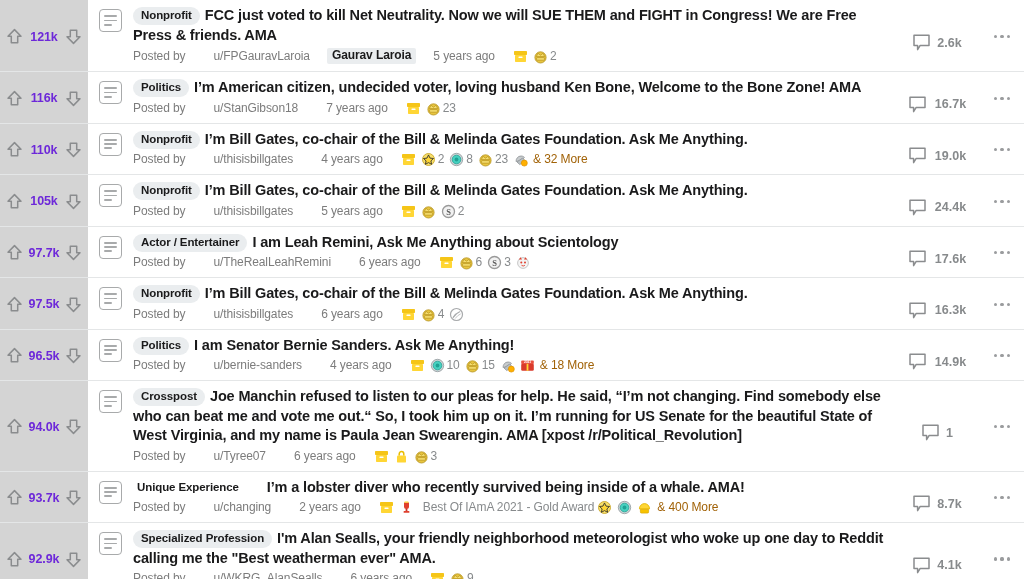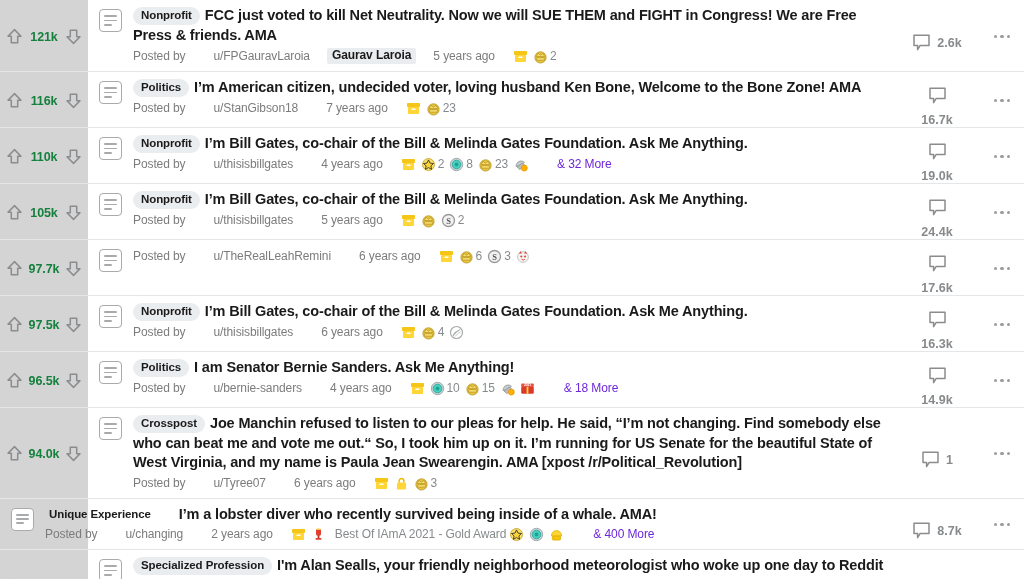"121k" .score { color: #15803d -> #6d28d9 }
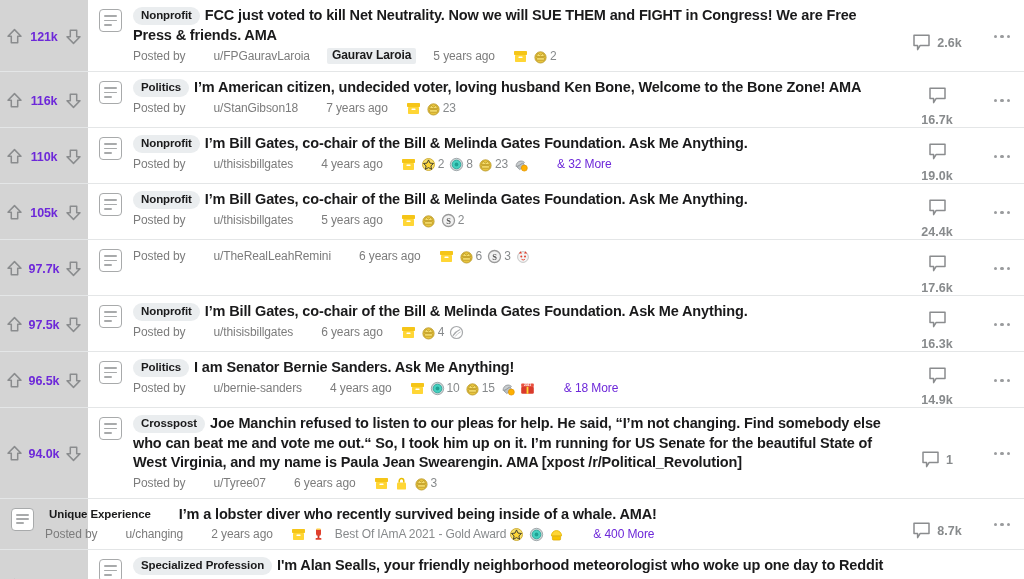"16.7k" .comments-inner.stacked { flex-direction: column -> row }
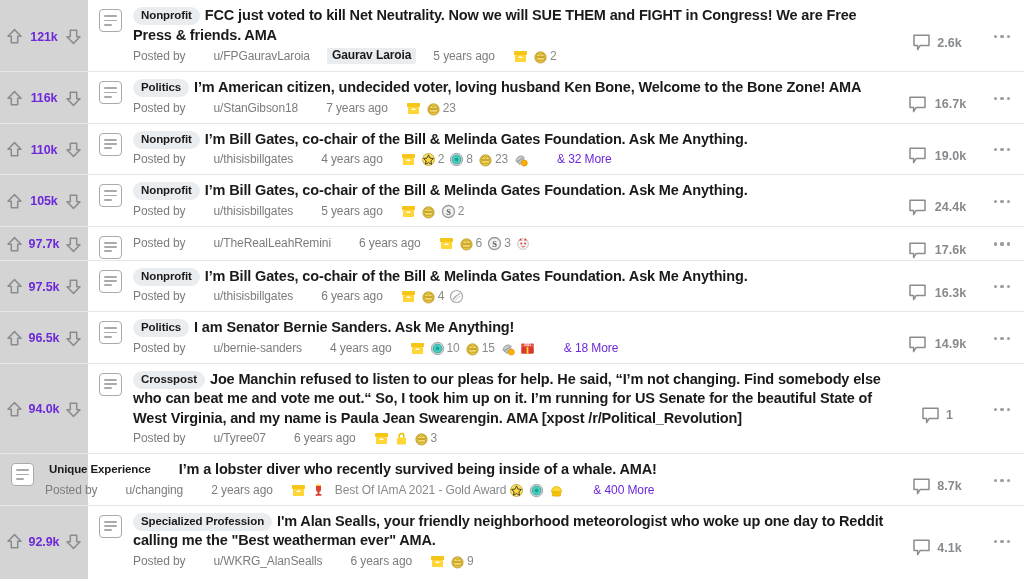"& 32 More" .more { color: #6d28d9 -> #a16207; margin-left: 24px -> 0 }
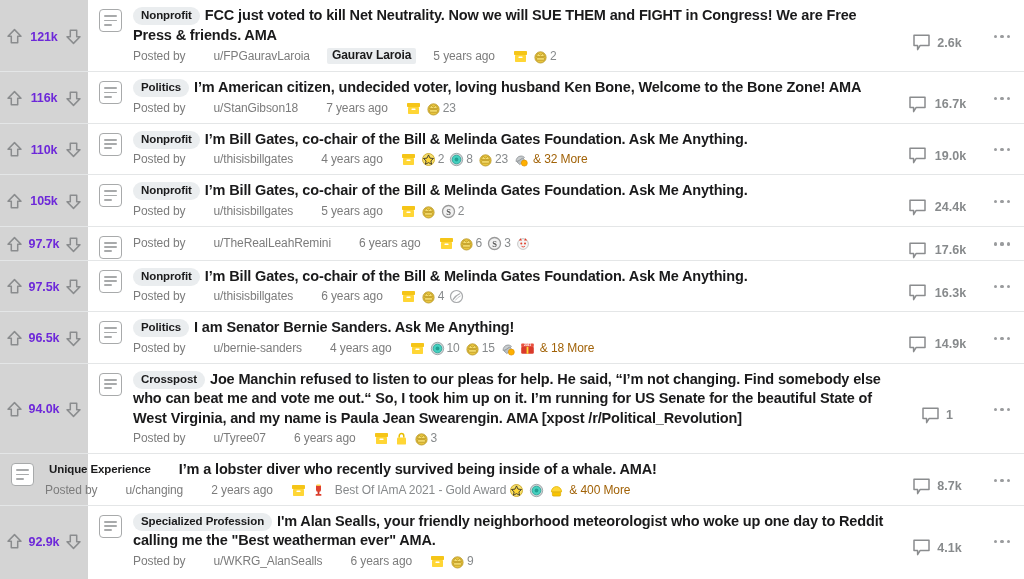"Actor / Entertainer I am" div.titleline { html: none -> <div><span>Actor / Entertainer</span><span>I am Leah Remini, Ask Me Anything about Scientology</span></div> }
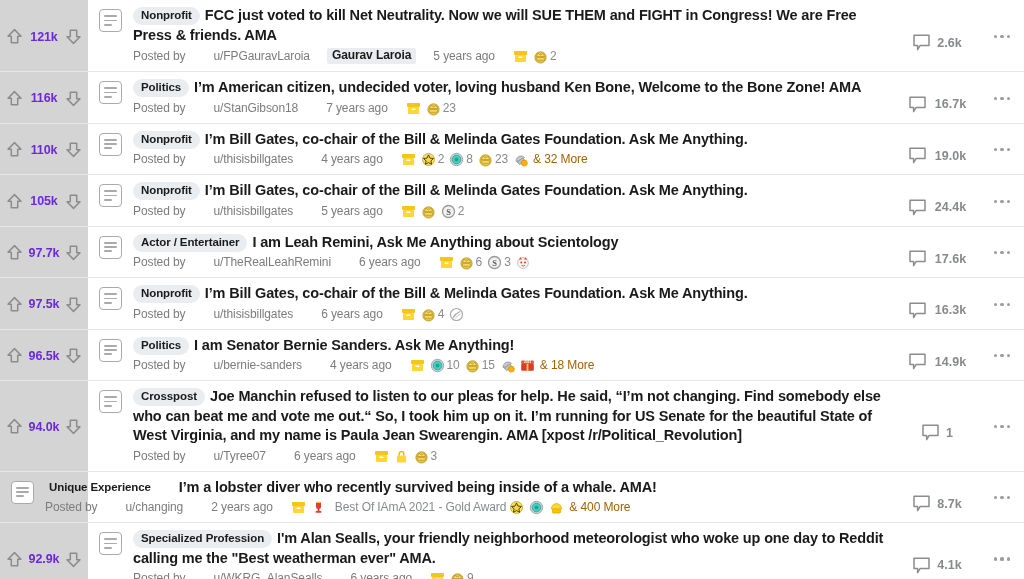"93.7k" div.votecol { html: none -> <div> <span> <svg> <path></path> </svg> </span> <span>93.7k</span> <span> <svg> <path></path> </svg> </span> </div> }
